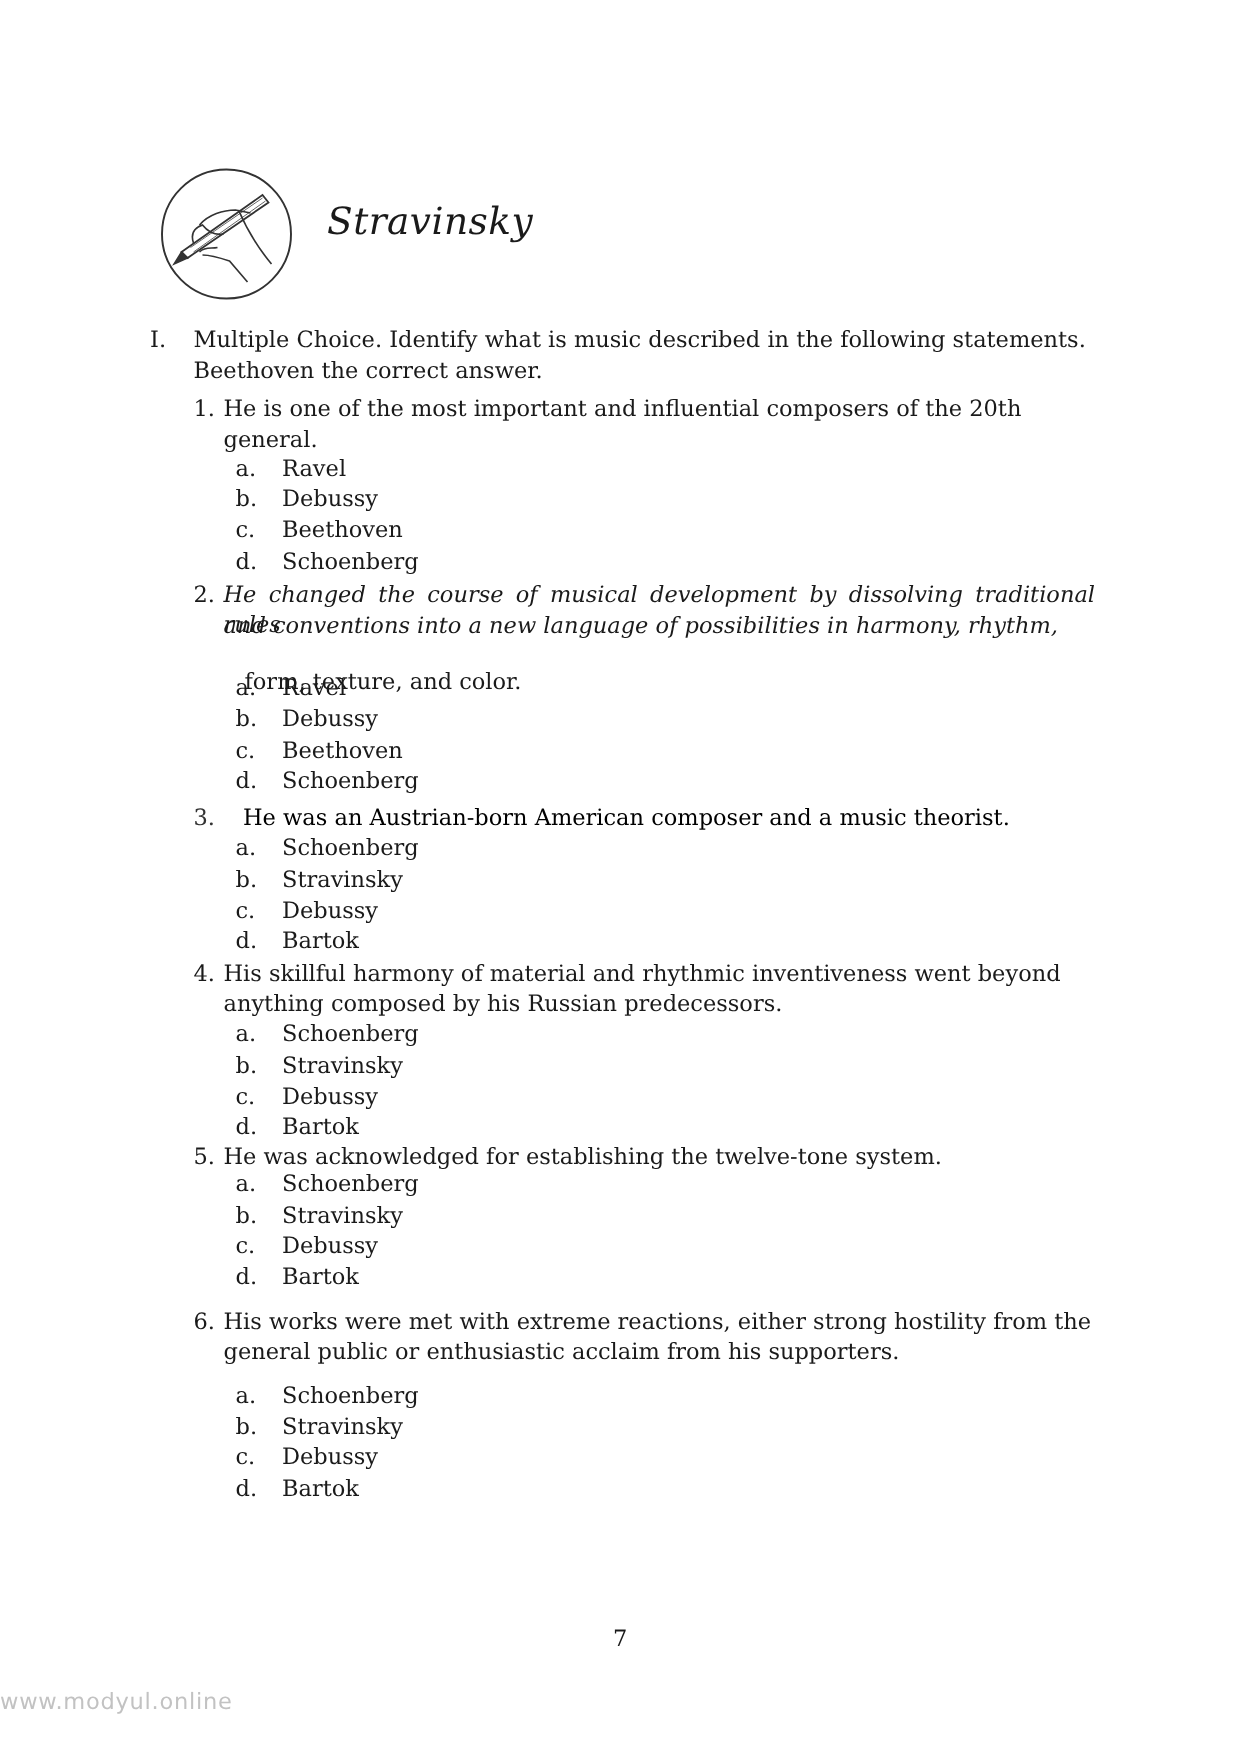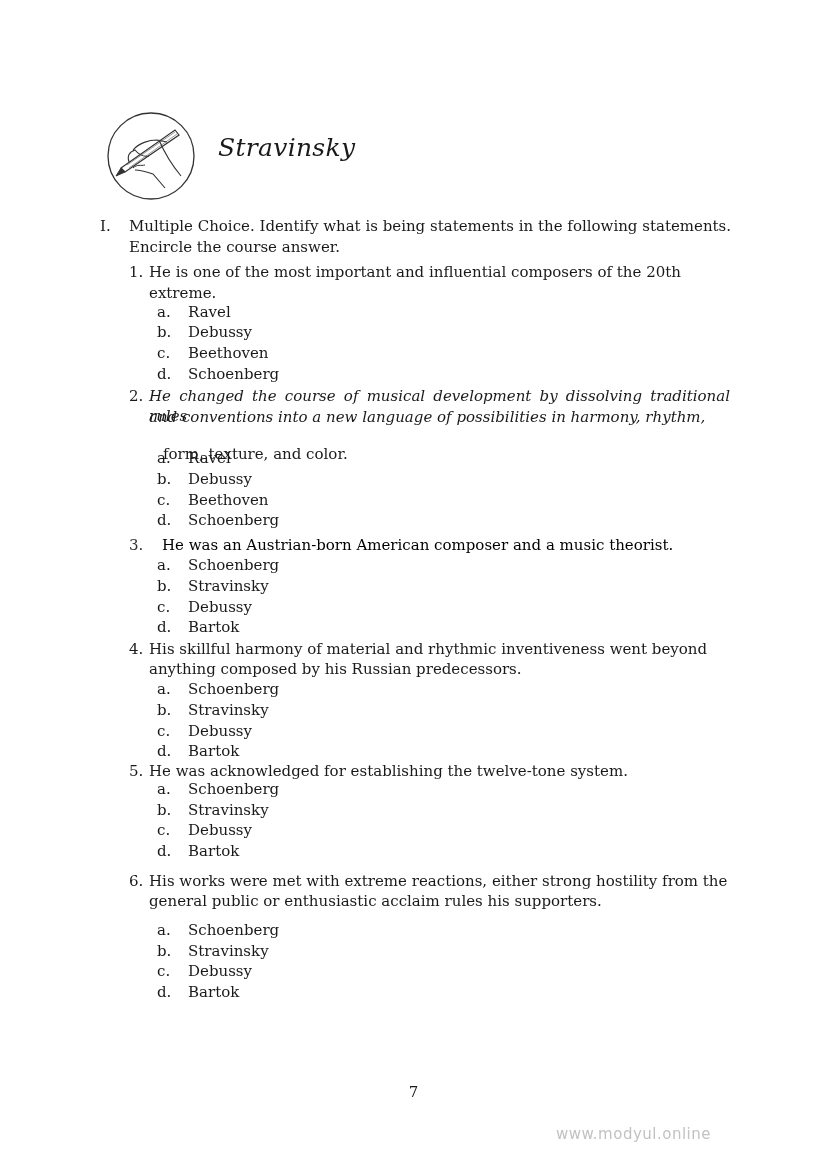"Multiple Choice. Identify what is" div.line { text: being statements -> music described }
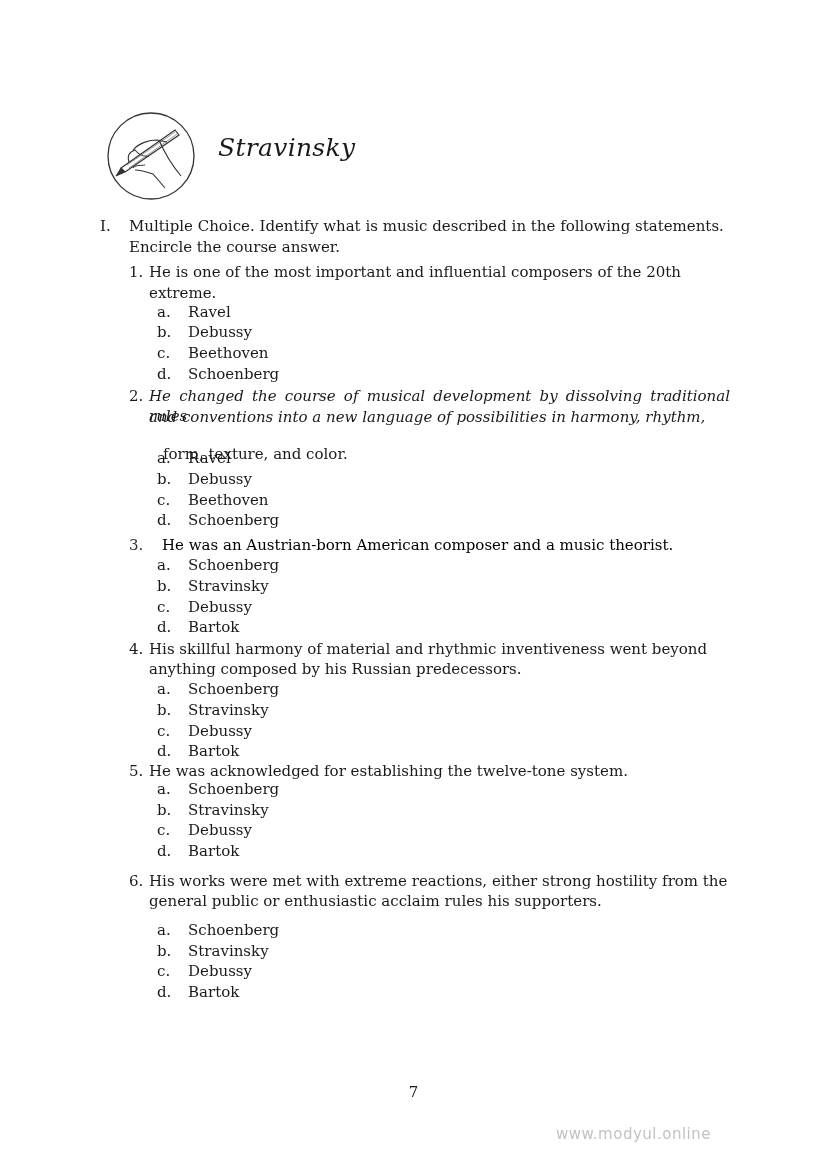"Encircle the course answer." div.line { text: Encircle the course -> Beethoven the correct }
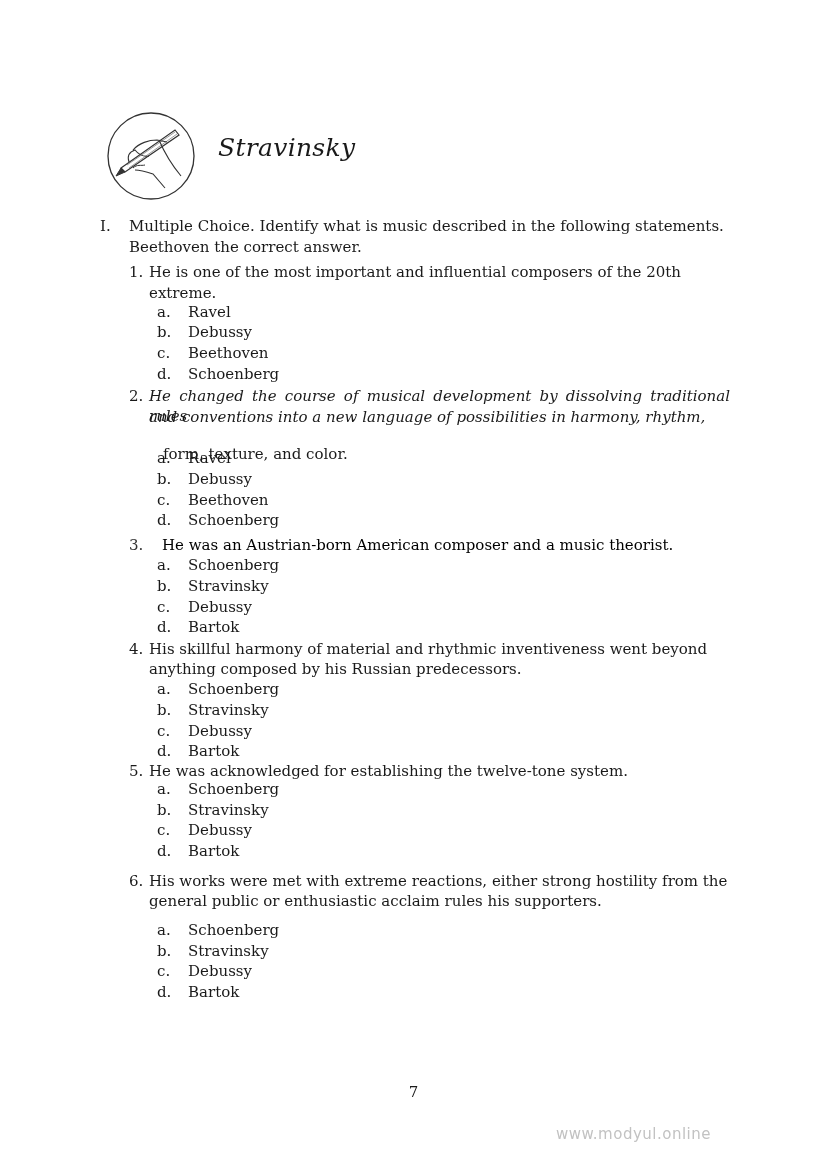"extreme." div.line { text: extreme -> general }
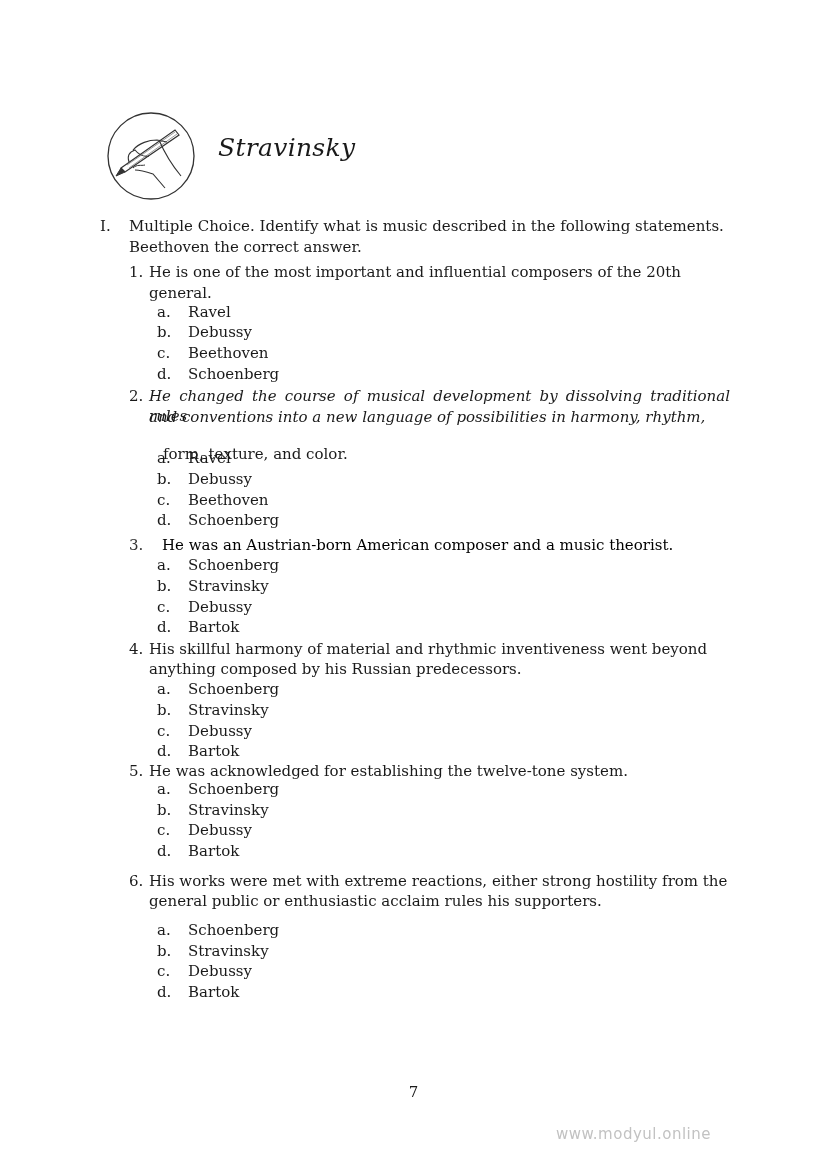"general public or enthusiastic acclaim" div.line { text: rules -> from }
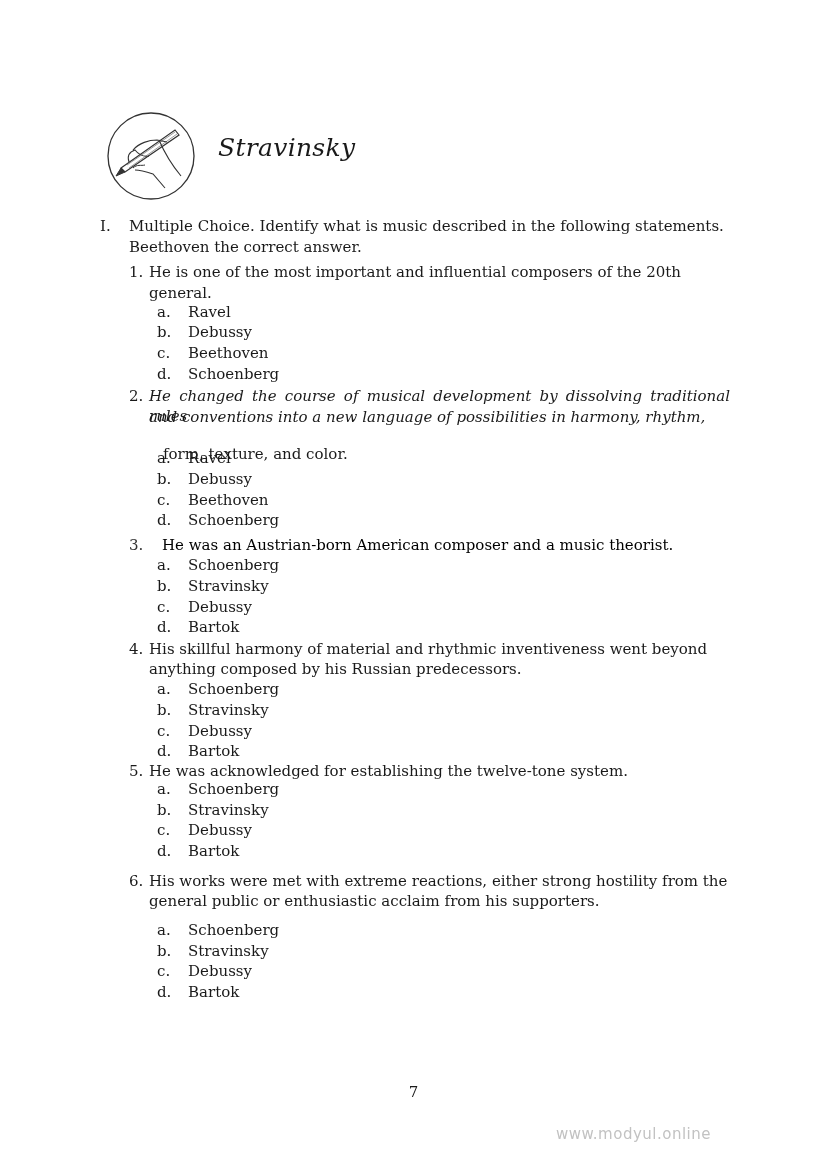"www.modyul.online" .watermark { text-align: right -> left }
